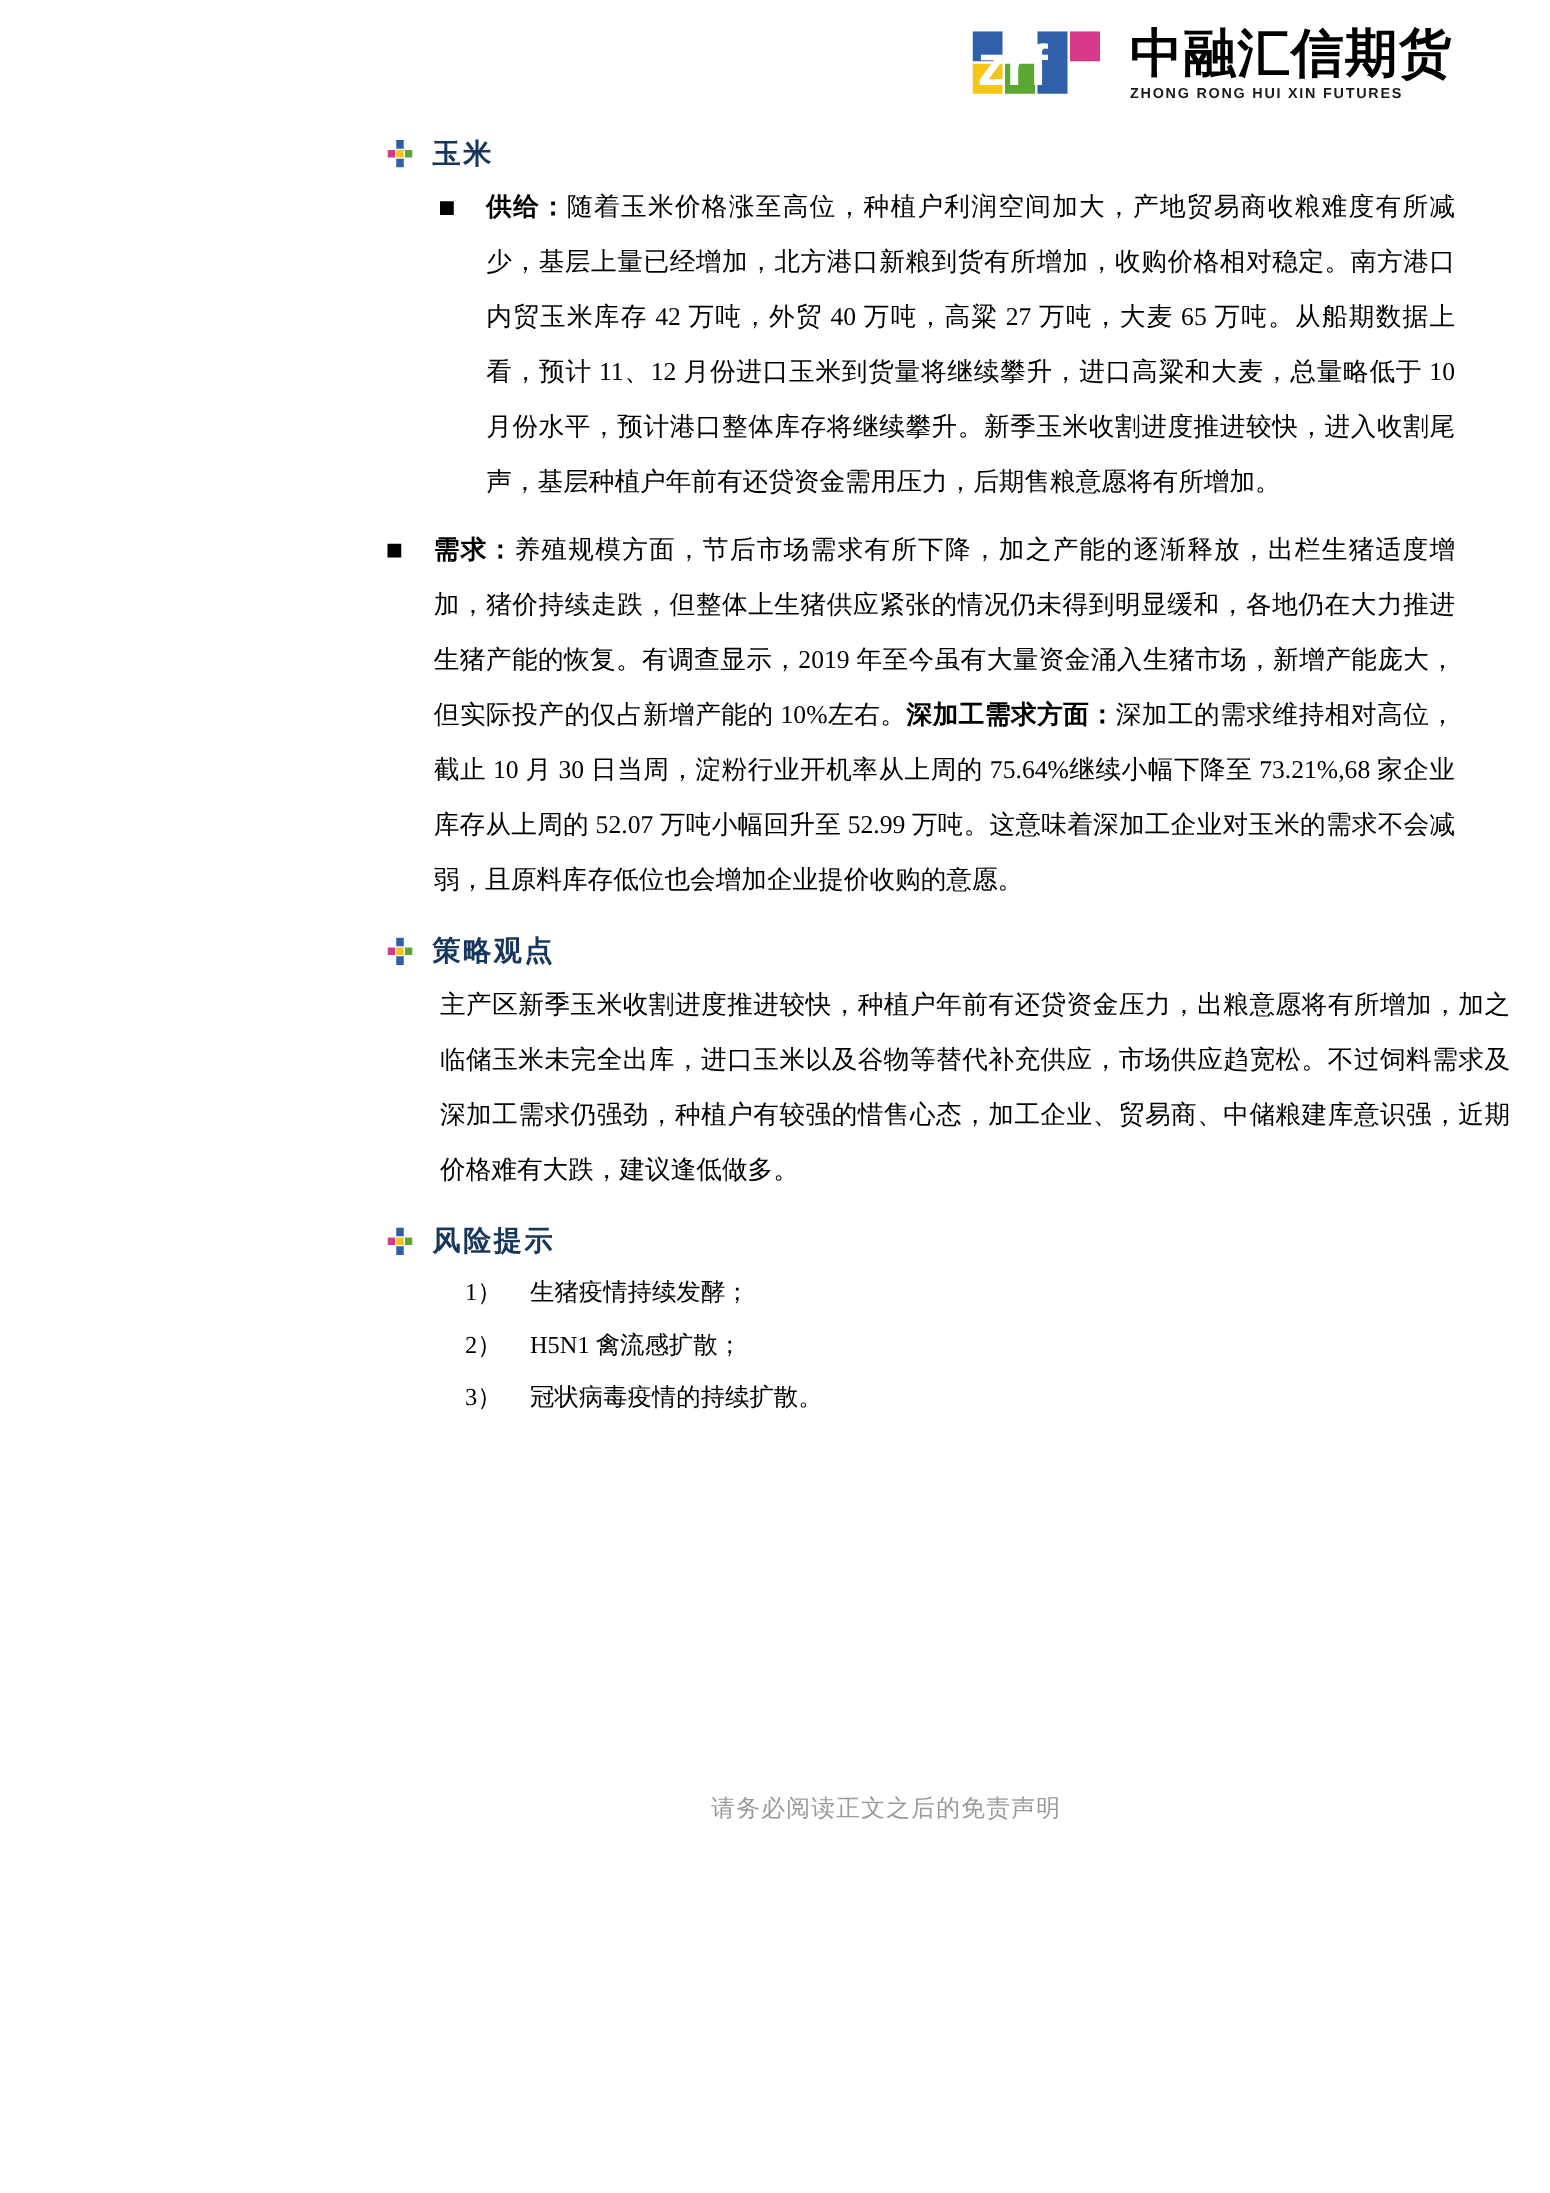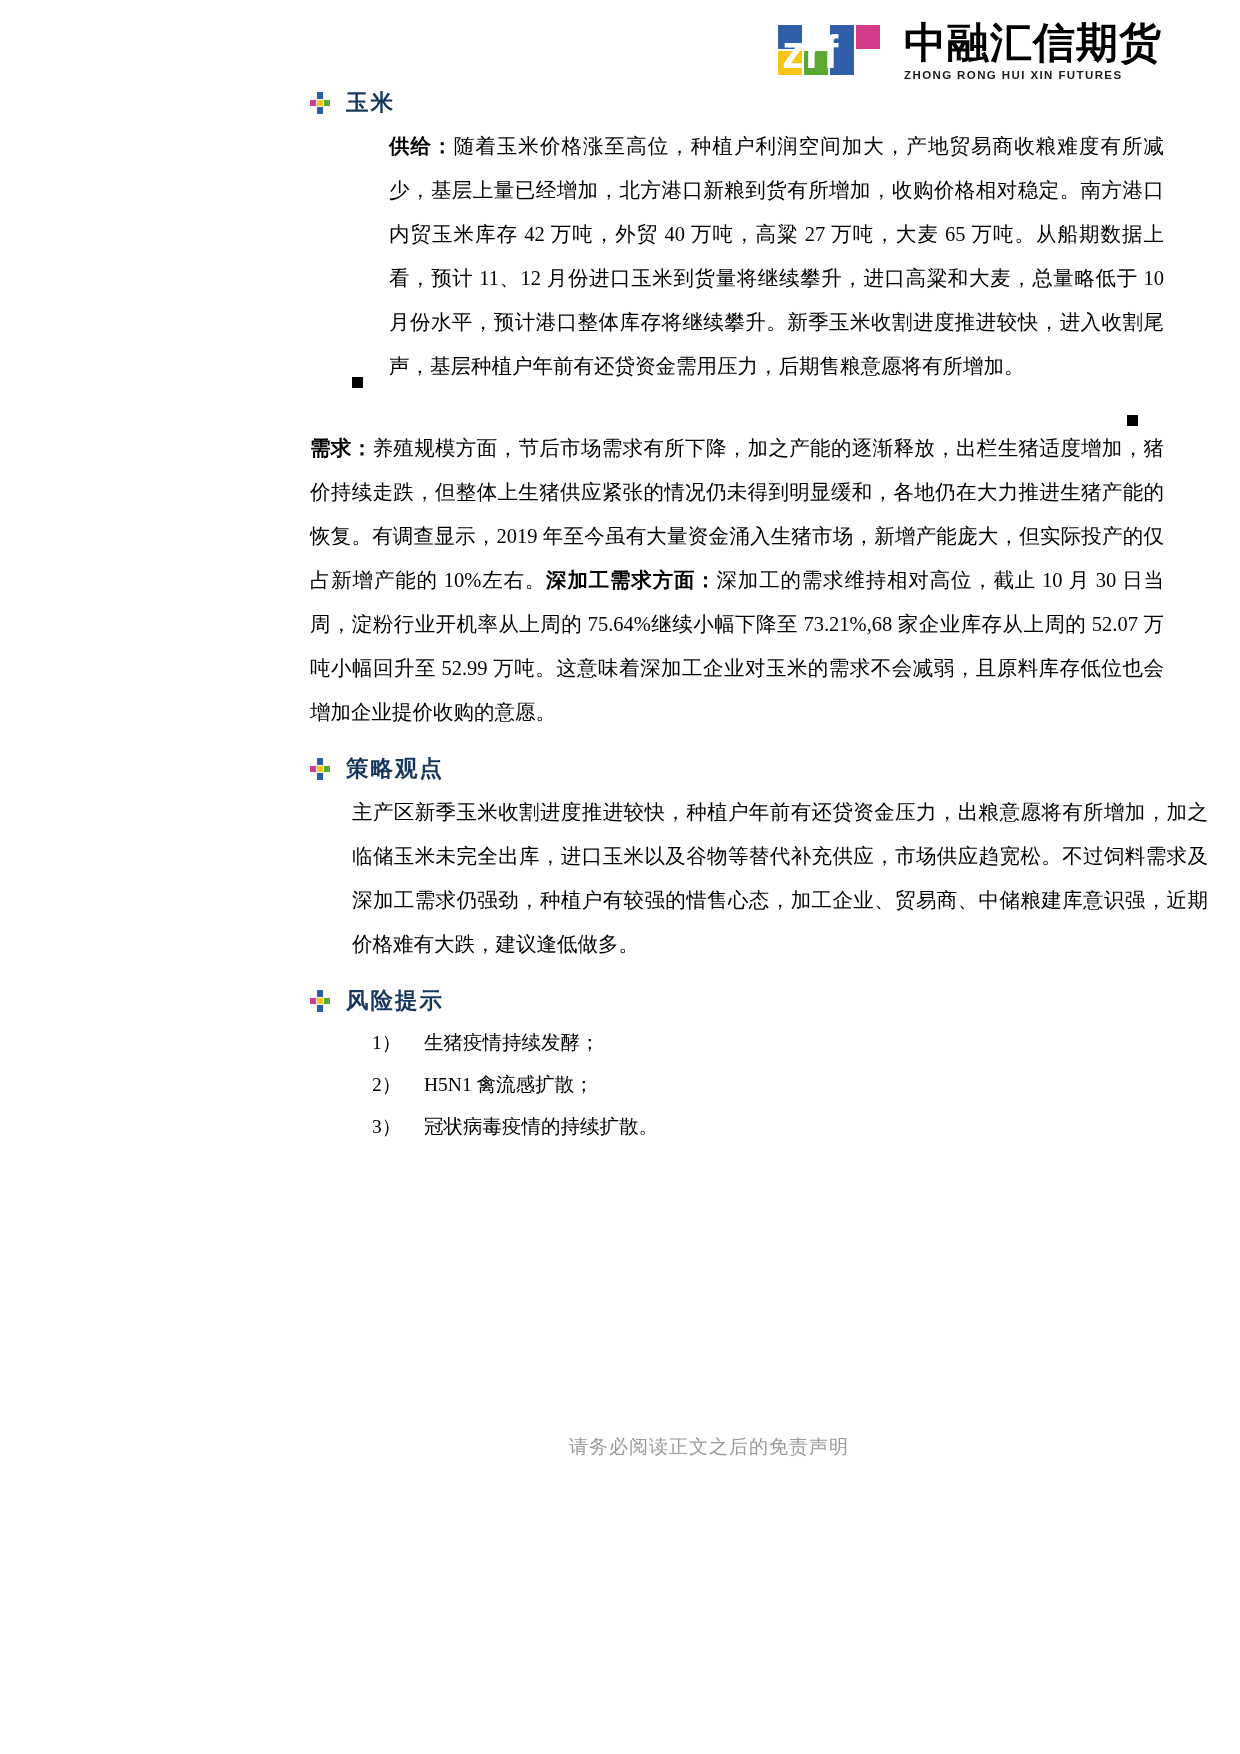"玉米" .content { top: 88px -> 108px }
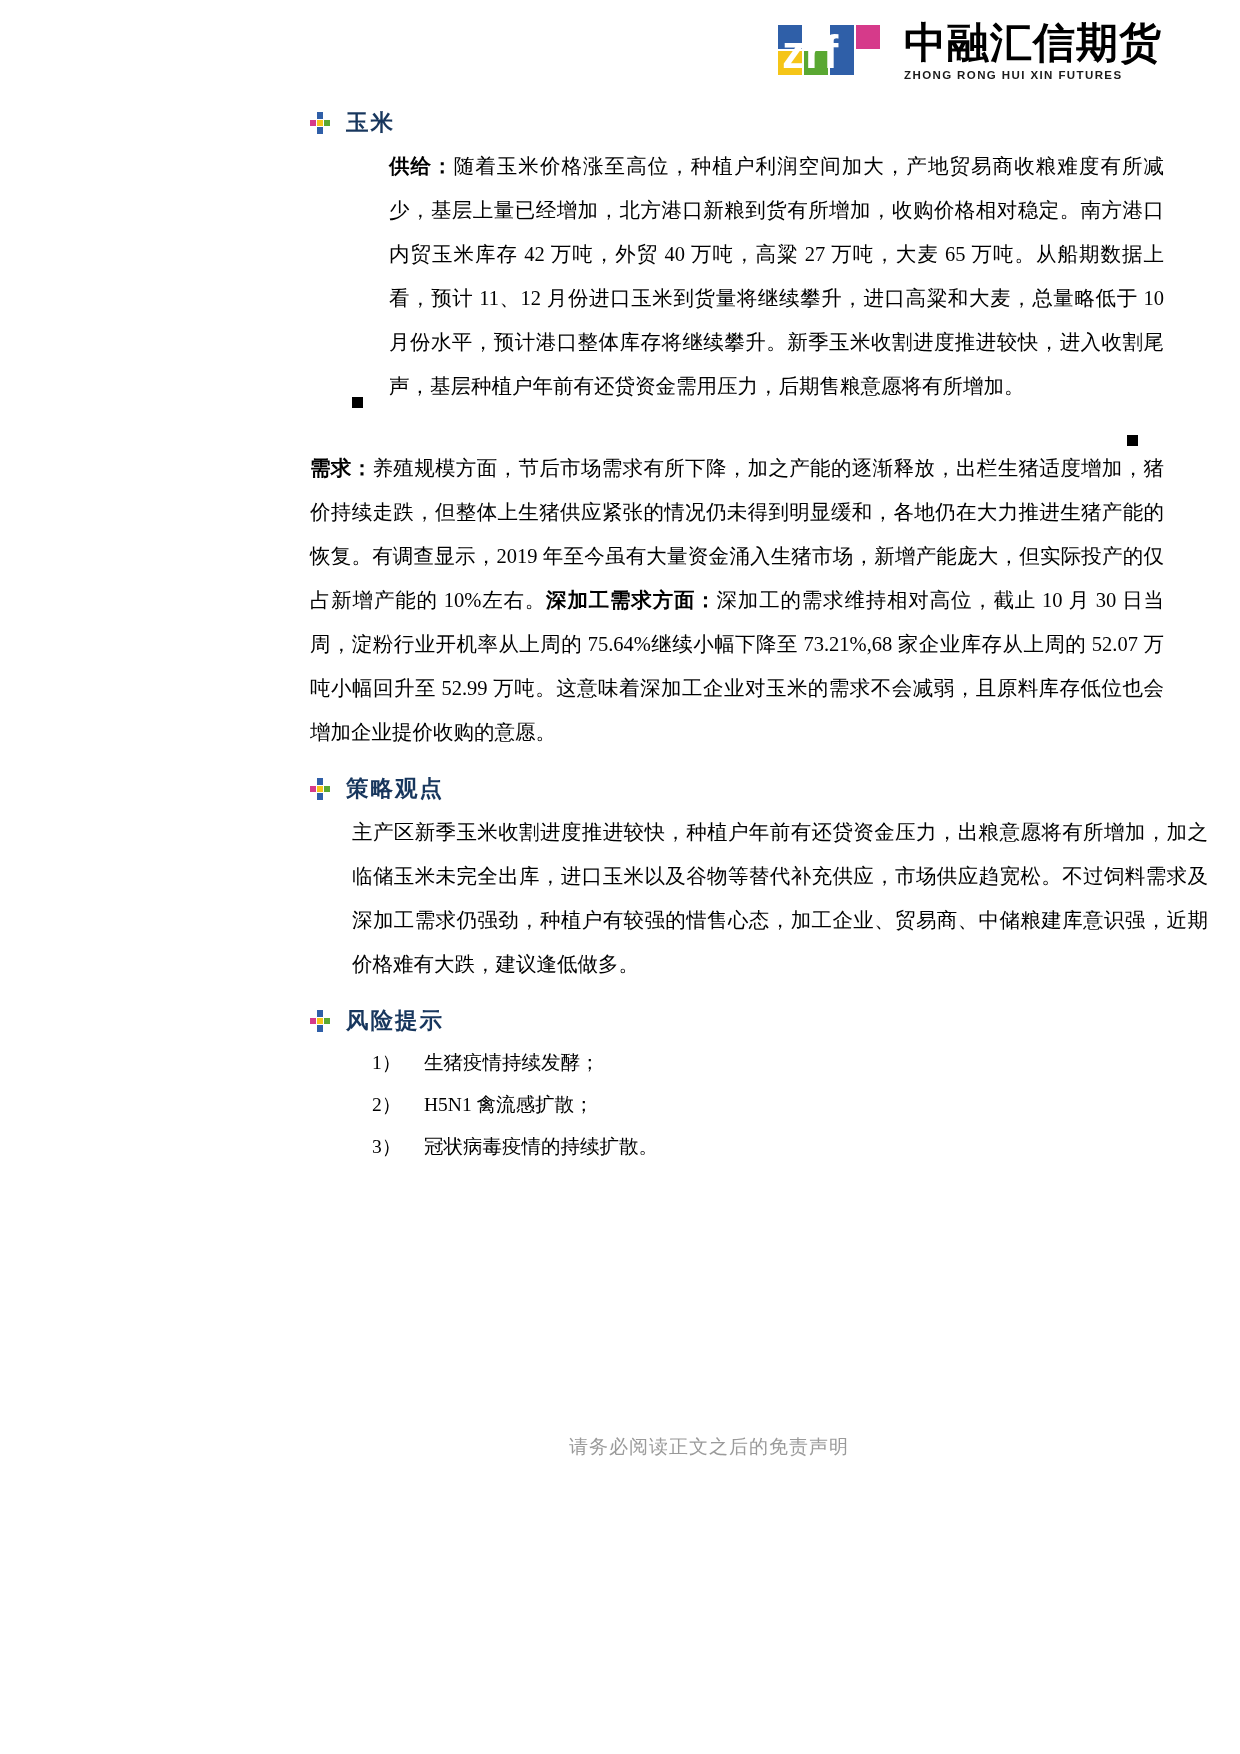"供给：随着玉米价格涨至高位，种植户利润空间加大，产地贸易商收粮难度有所减少，基层" .sq-row { align-items: flex-end -> flex-start }
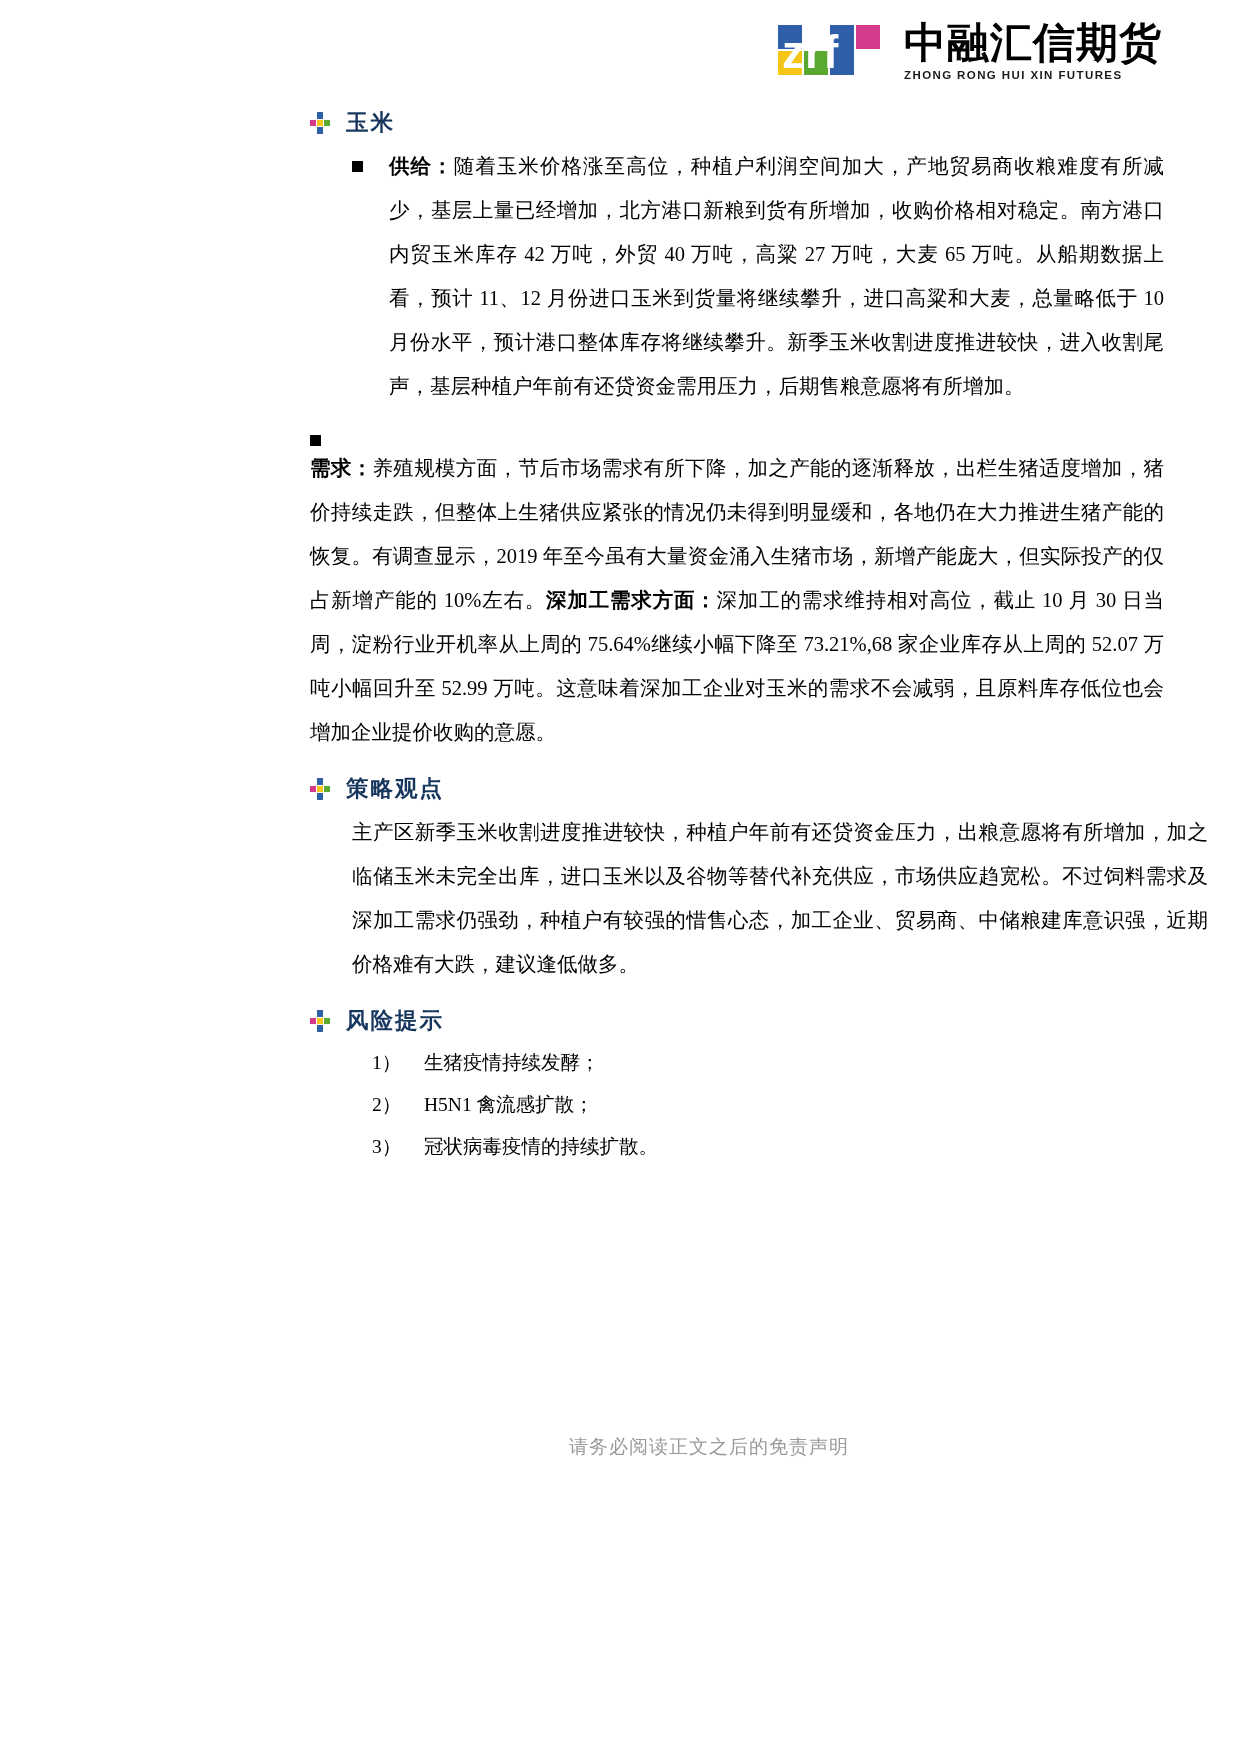"需求：养殖规模方面，节后市场需求有所下降，加之产能的逐渐释放，出栏生猪适度增加，" .sq-row.indent2 { flex-direction: column -> none }
